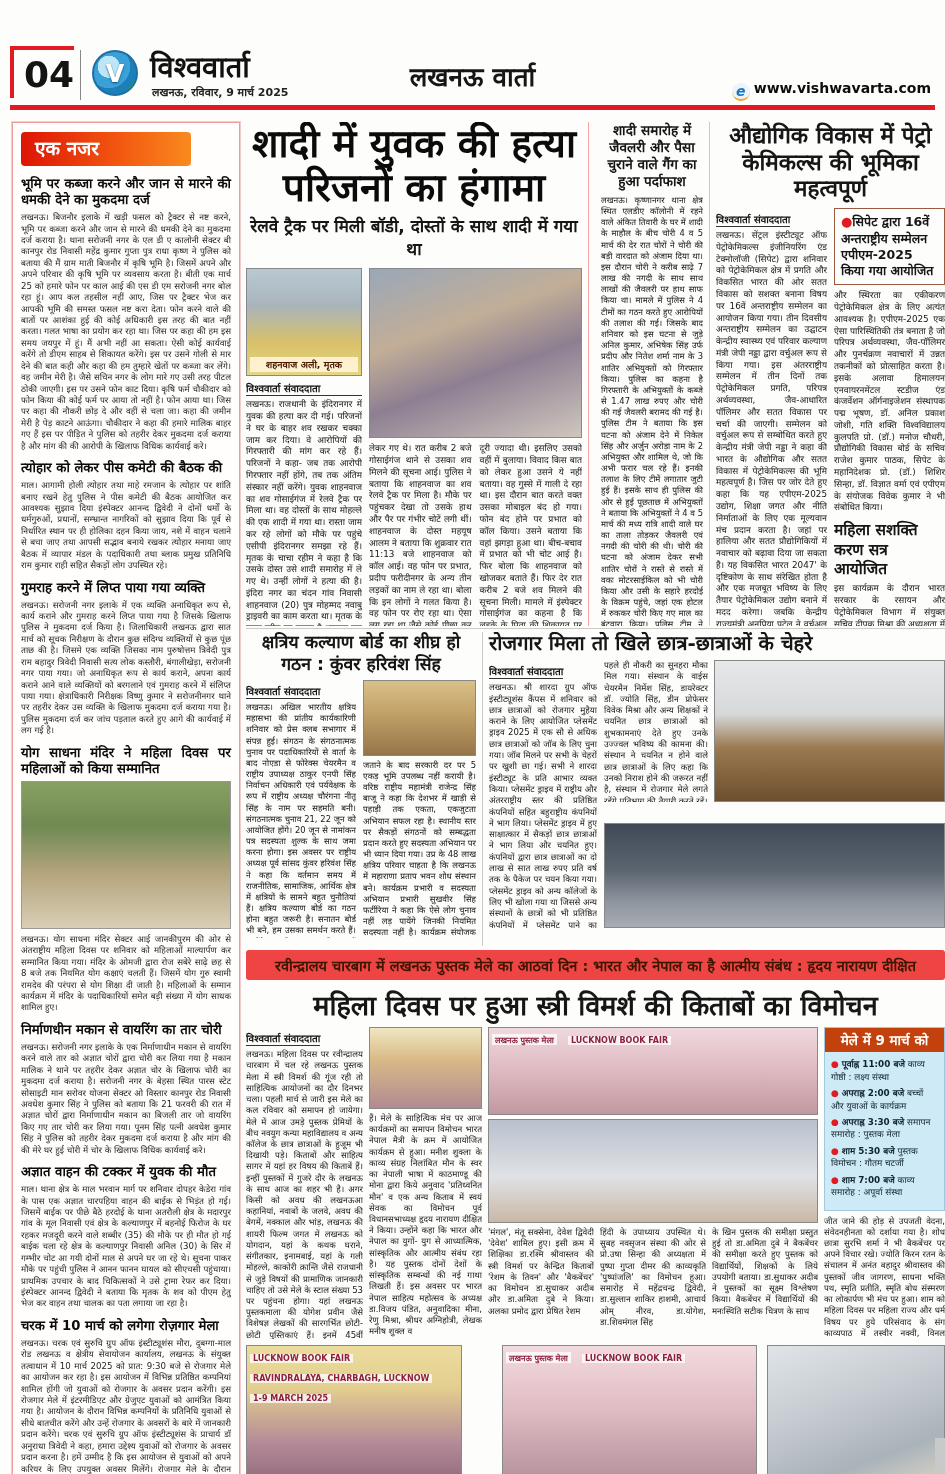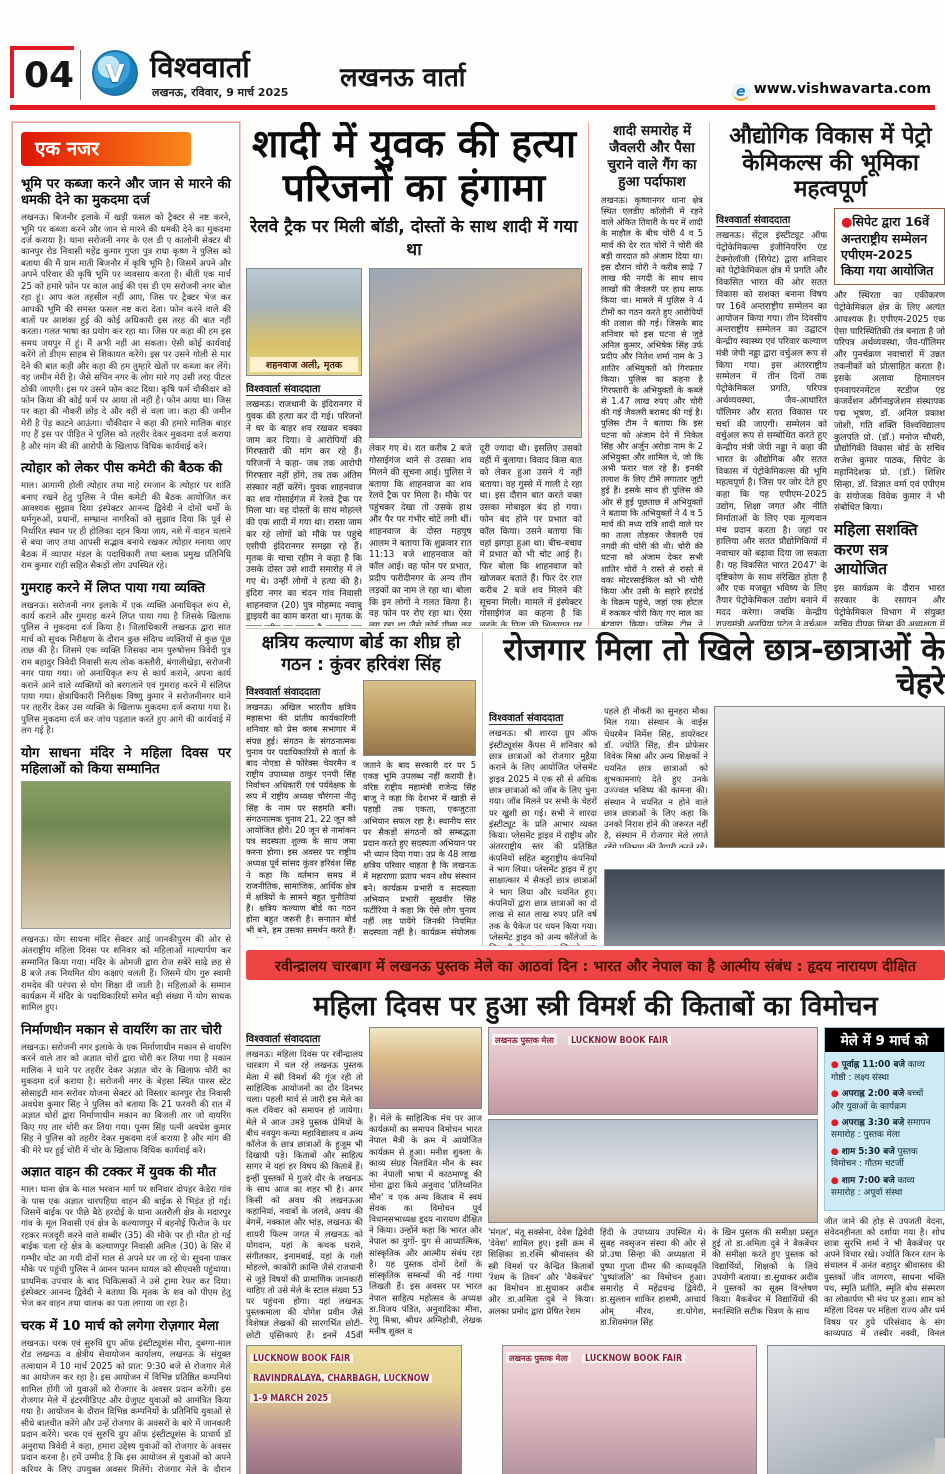"लखनऊ वार्ता" .center-title { text-align: left -> center }
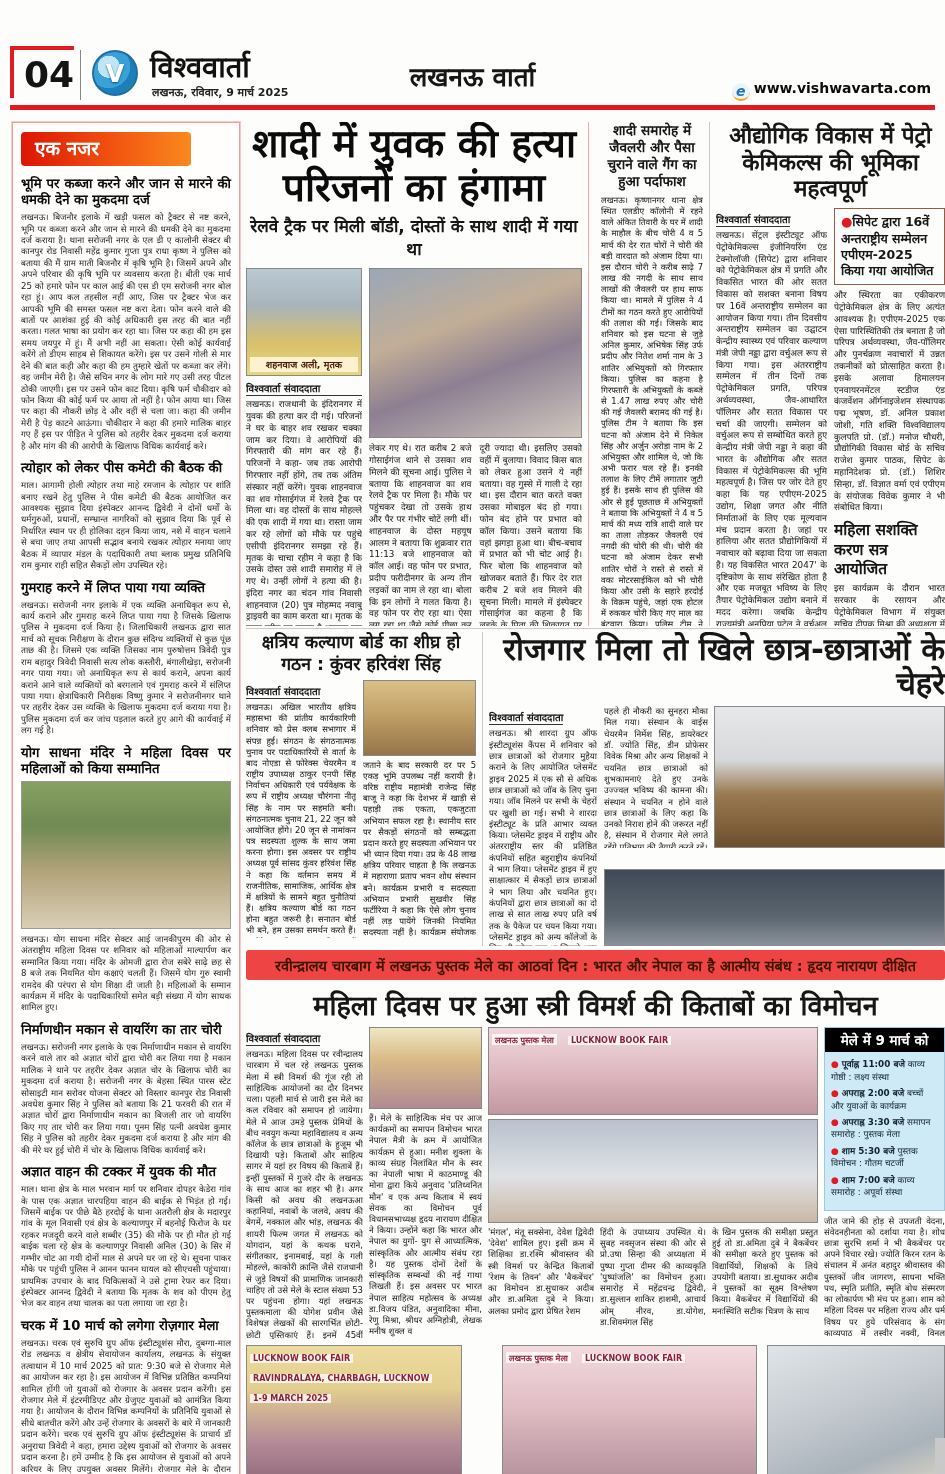"रोजगार मिला तो खिले छात्र-छात्राओं" .rj-h { font-size: 31px -> 20px; text-align: right -> left }
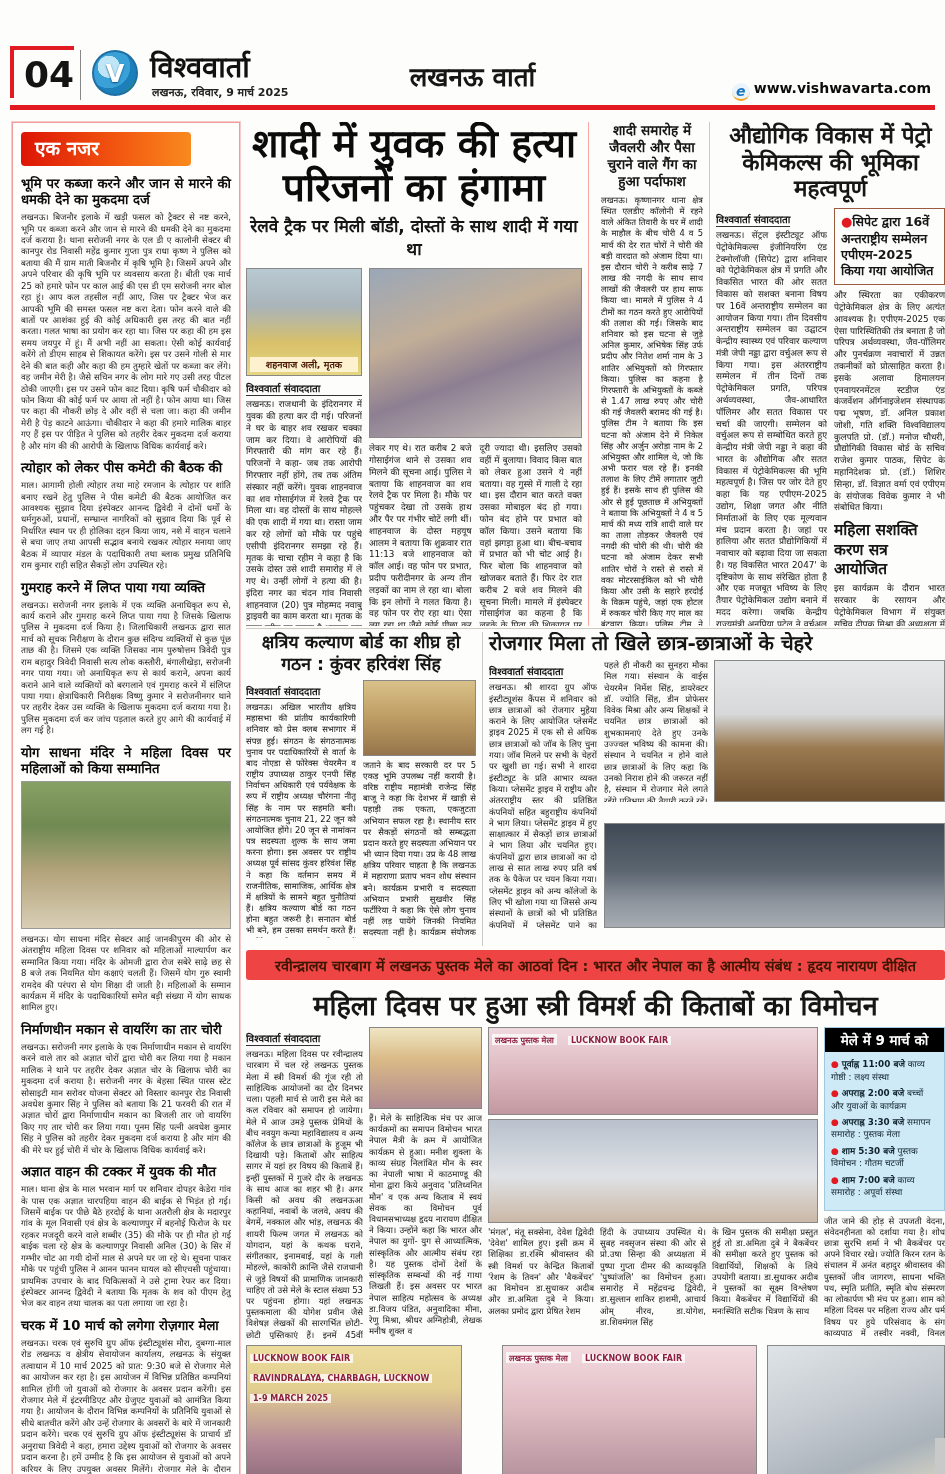"मेले में 9 मार्च को" .sched-title { background: #000000 -> #c2410c }
